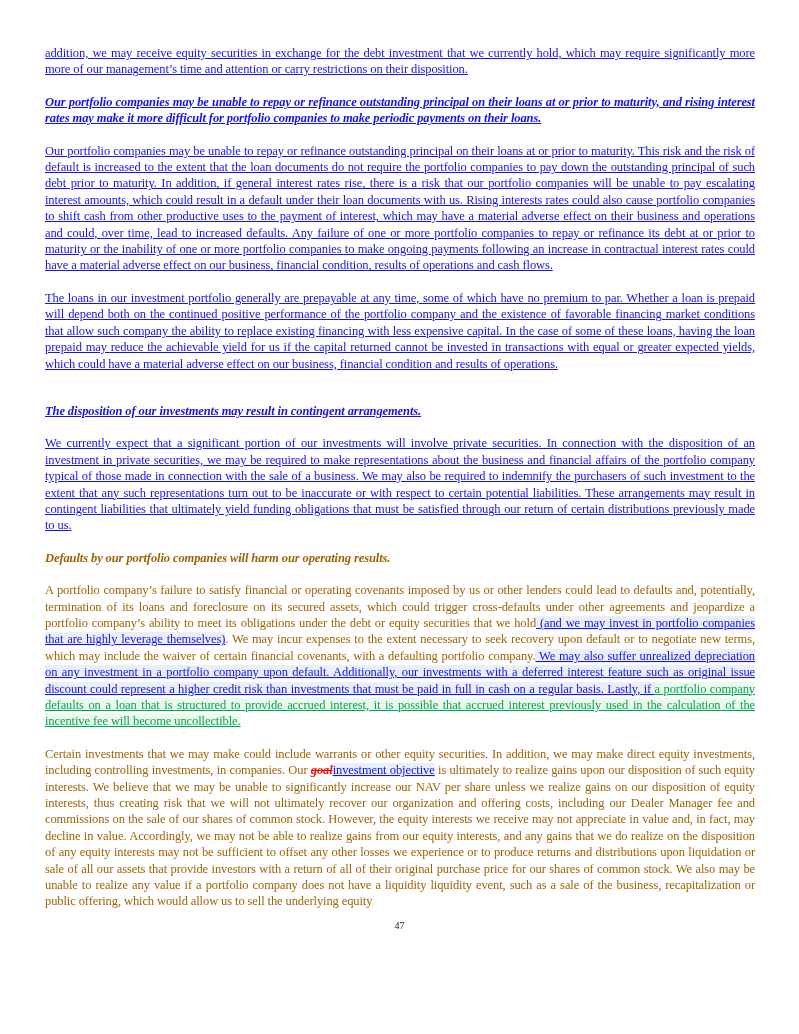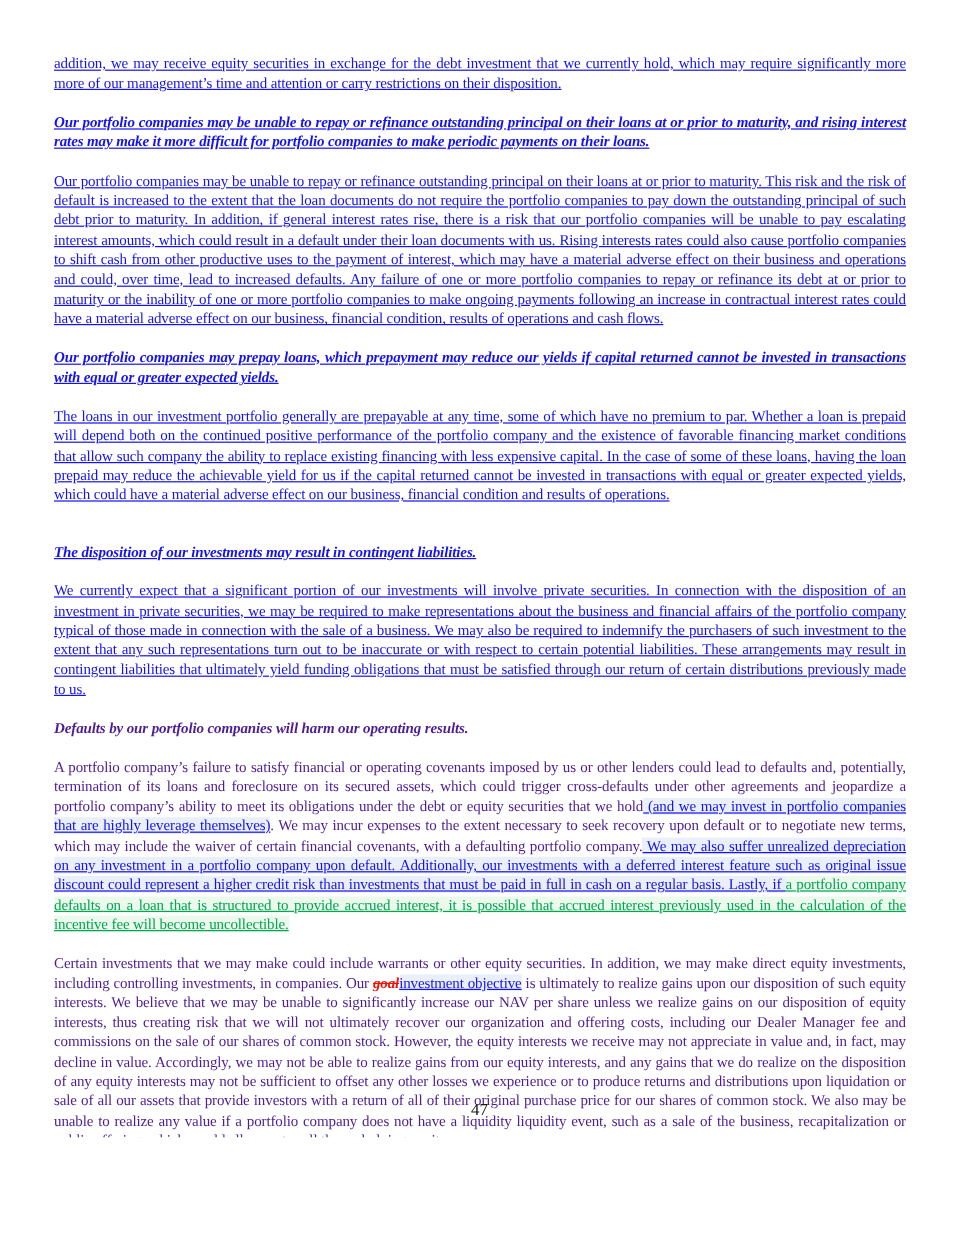"Our portfolio companies may prepay" div.blk { html: <div><span>Our portfolio companies may prepay loans, which prepayment may reduce our yields if capital returned cannot be invested in transactions with equal or greater expected yields.</span></div> -> none }
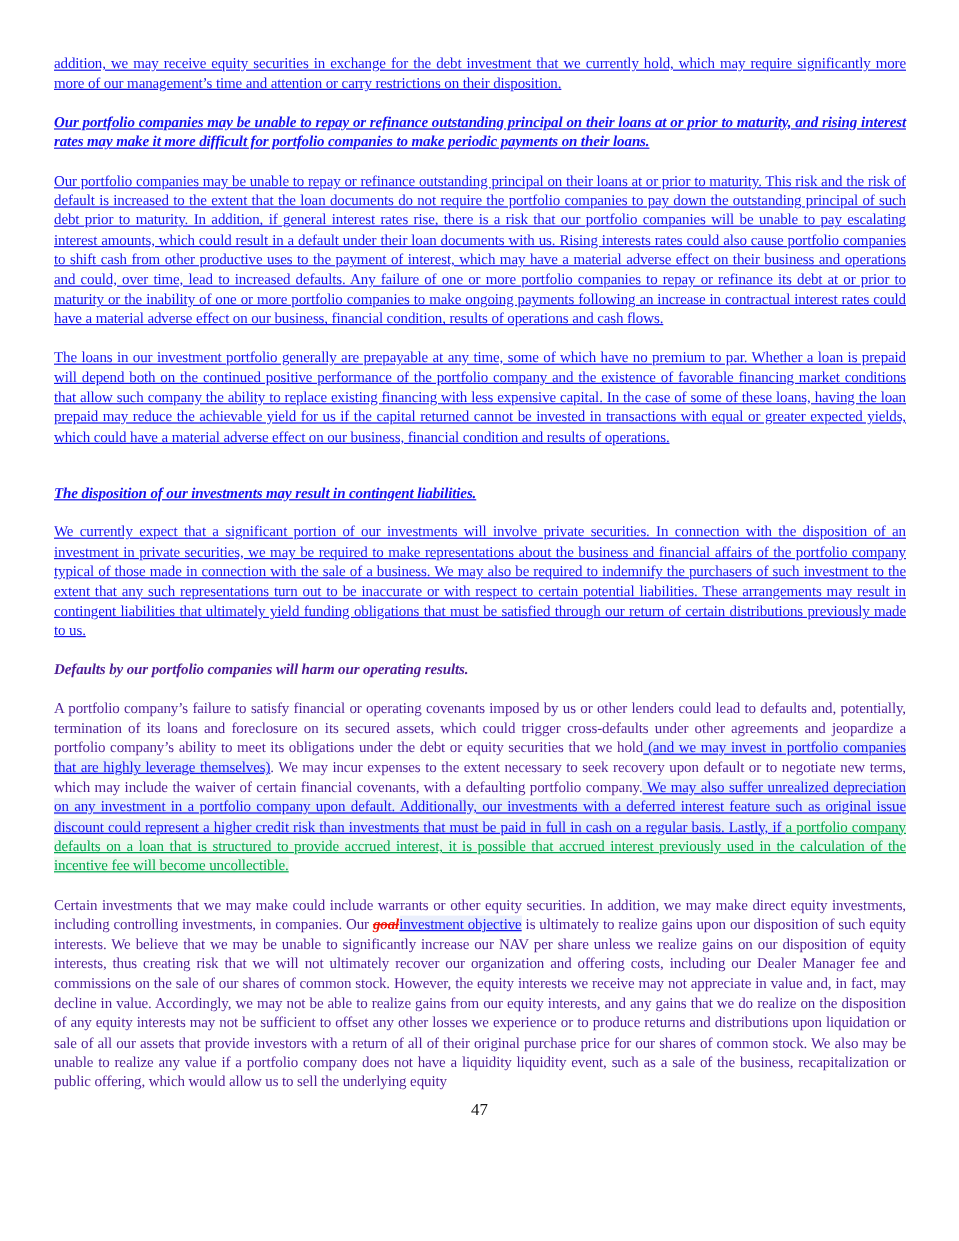"The disposition of our investments" span.r-ins { text: liabilities -> arrangements }
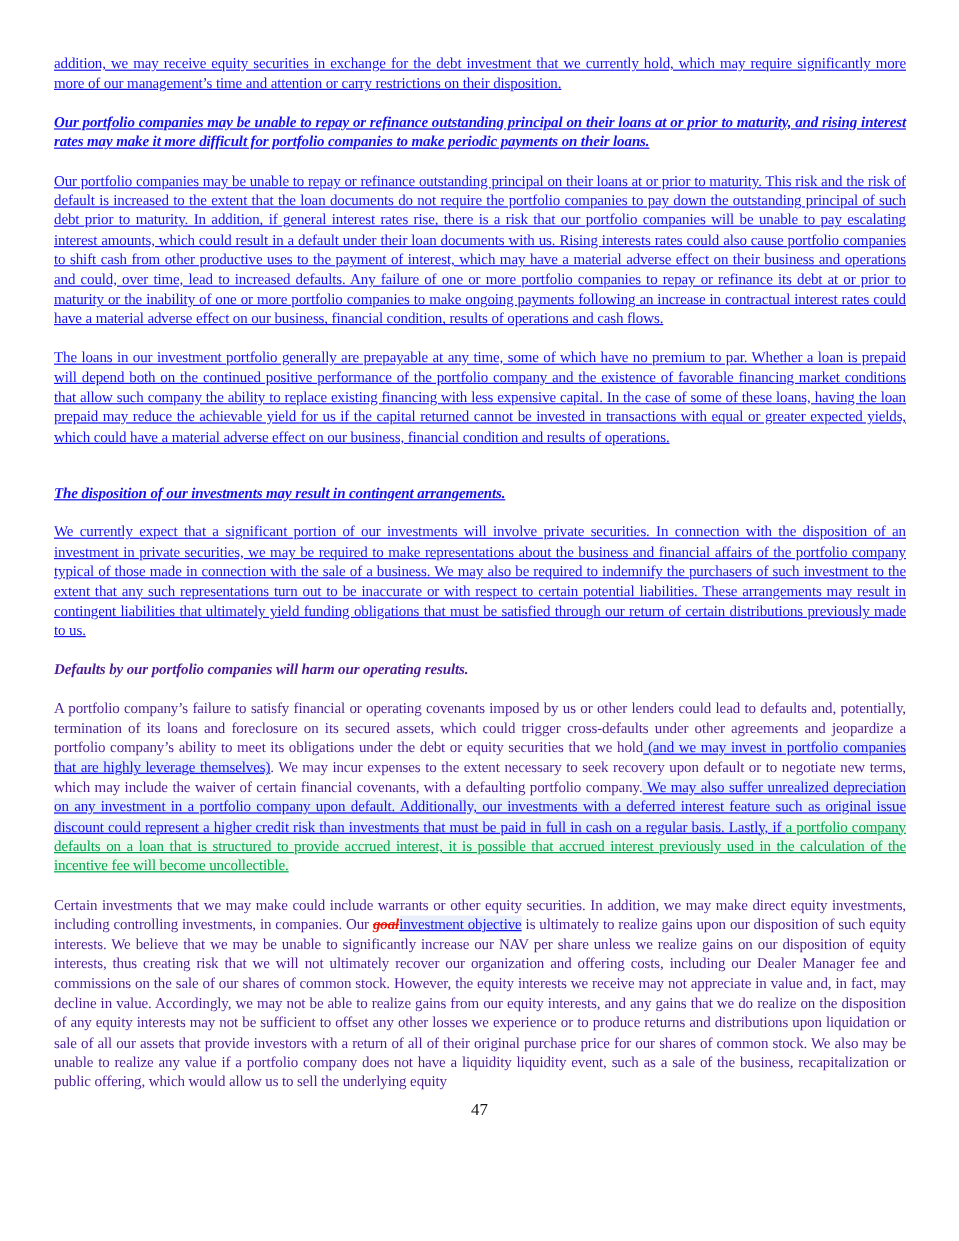"Defaults by our portfolio companies" .r-black { color: #4c1d95 -> #a16207 }
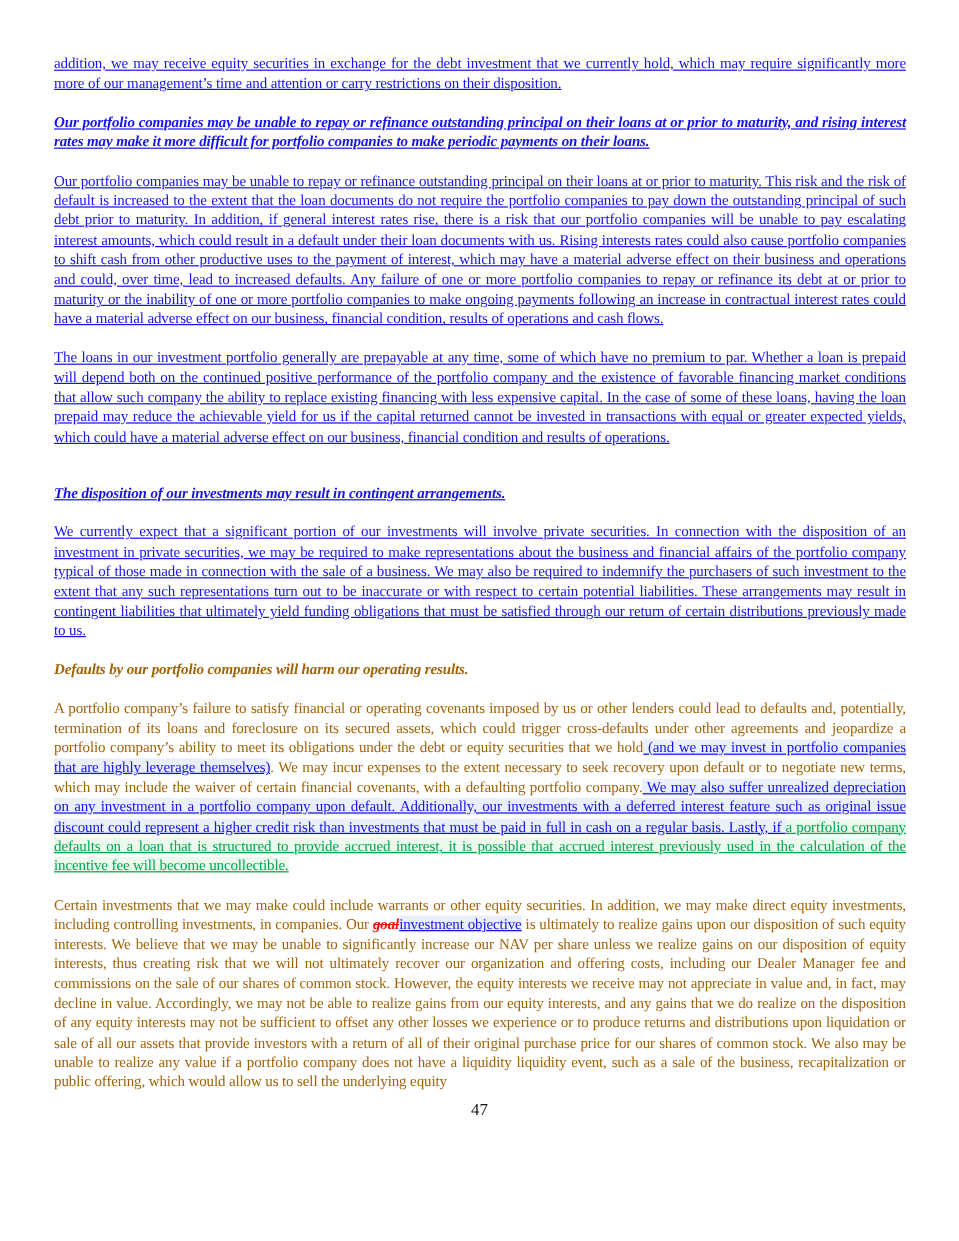"47" .footer { font-size: 14px -> 10px }
